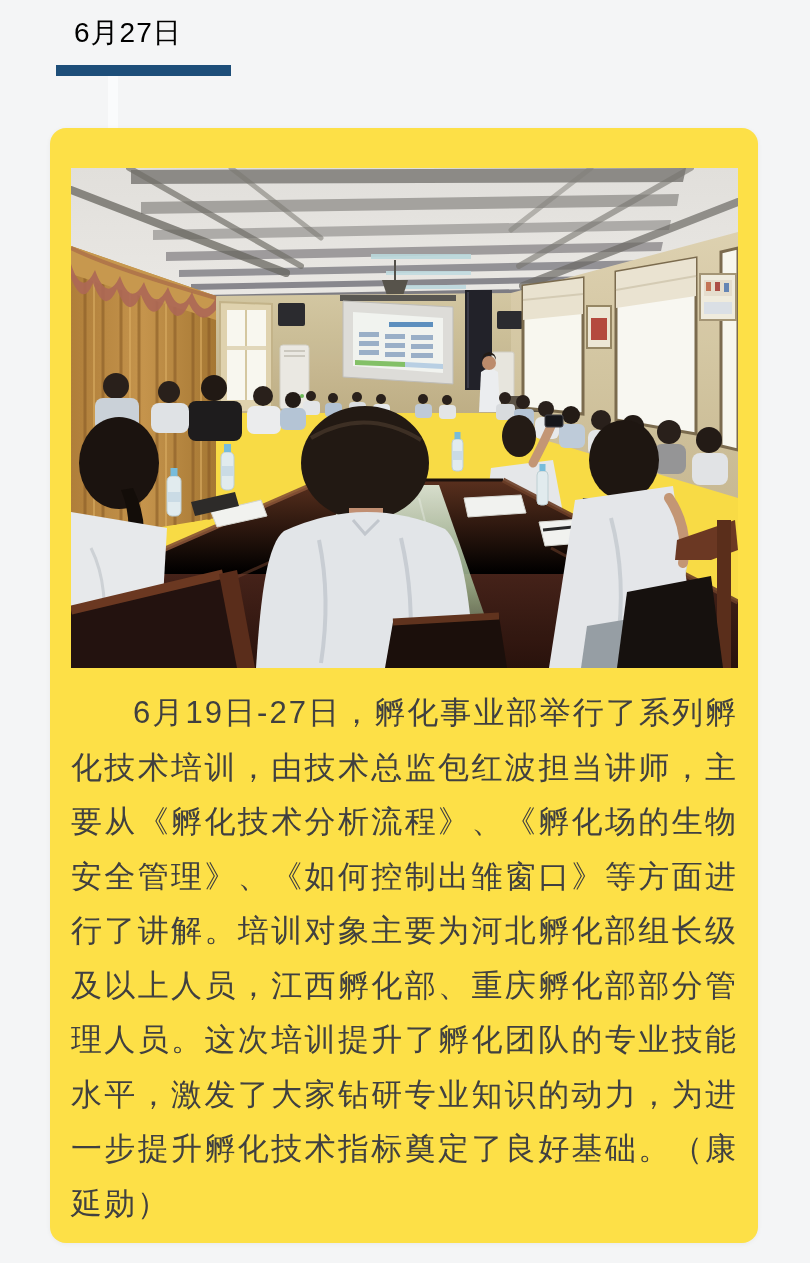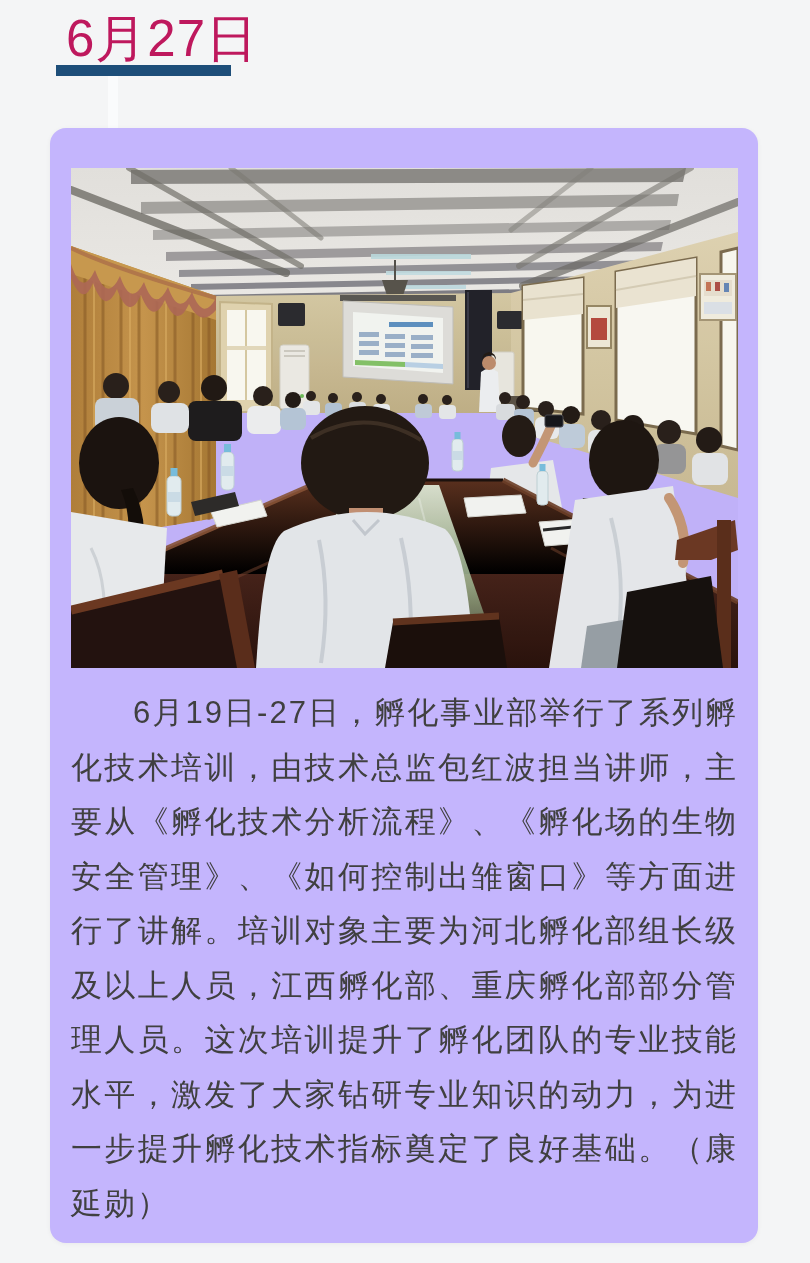"6月27日" .date-title { color: #be185d -> #000000; font-size: 51px -> 28px; margin: 4px -> 12px }
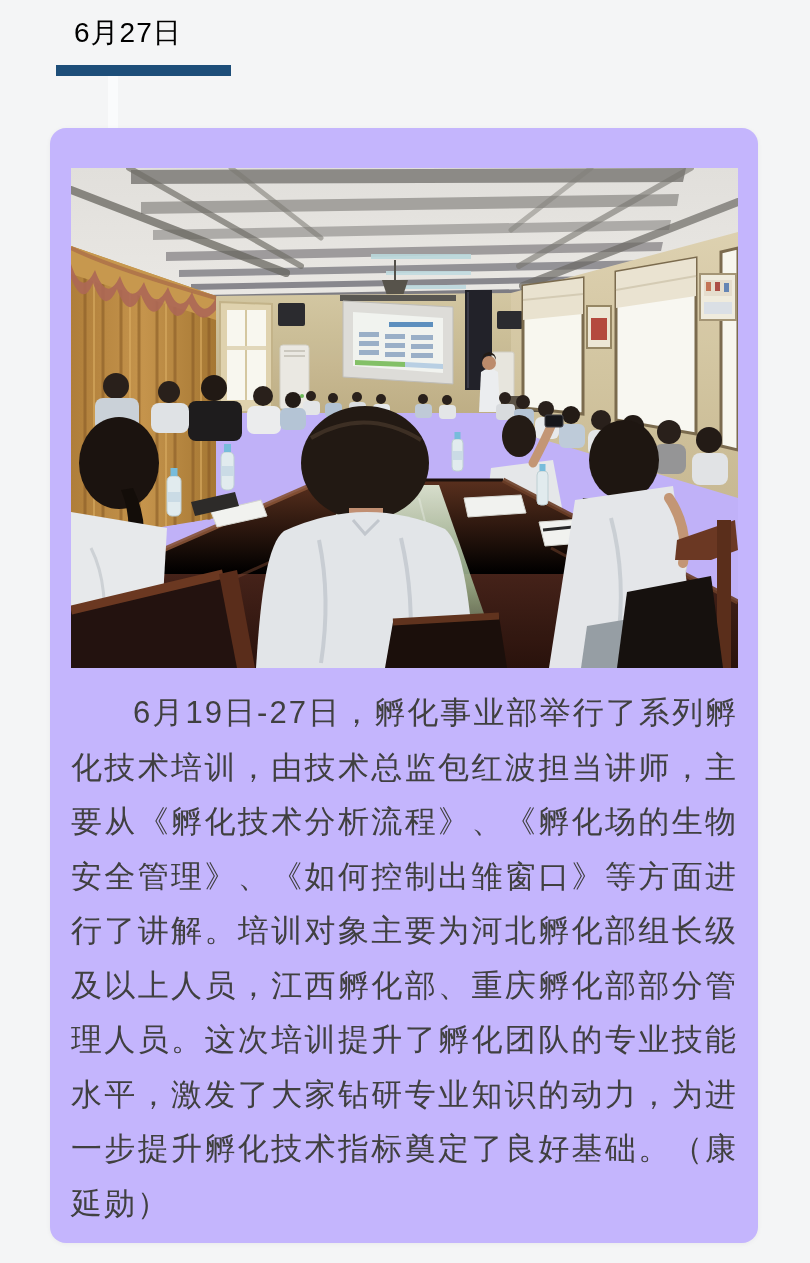"6月19日-27日，孵化事业部举行了系列孵化技术培训，由技术总监包红波担当讲师，" .card { background: #c4b5fd -> #fde047 }
